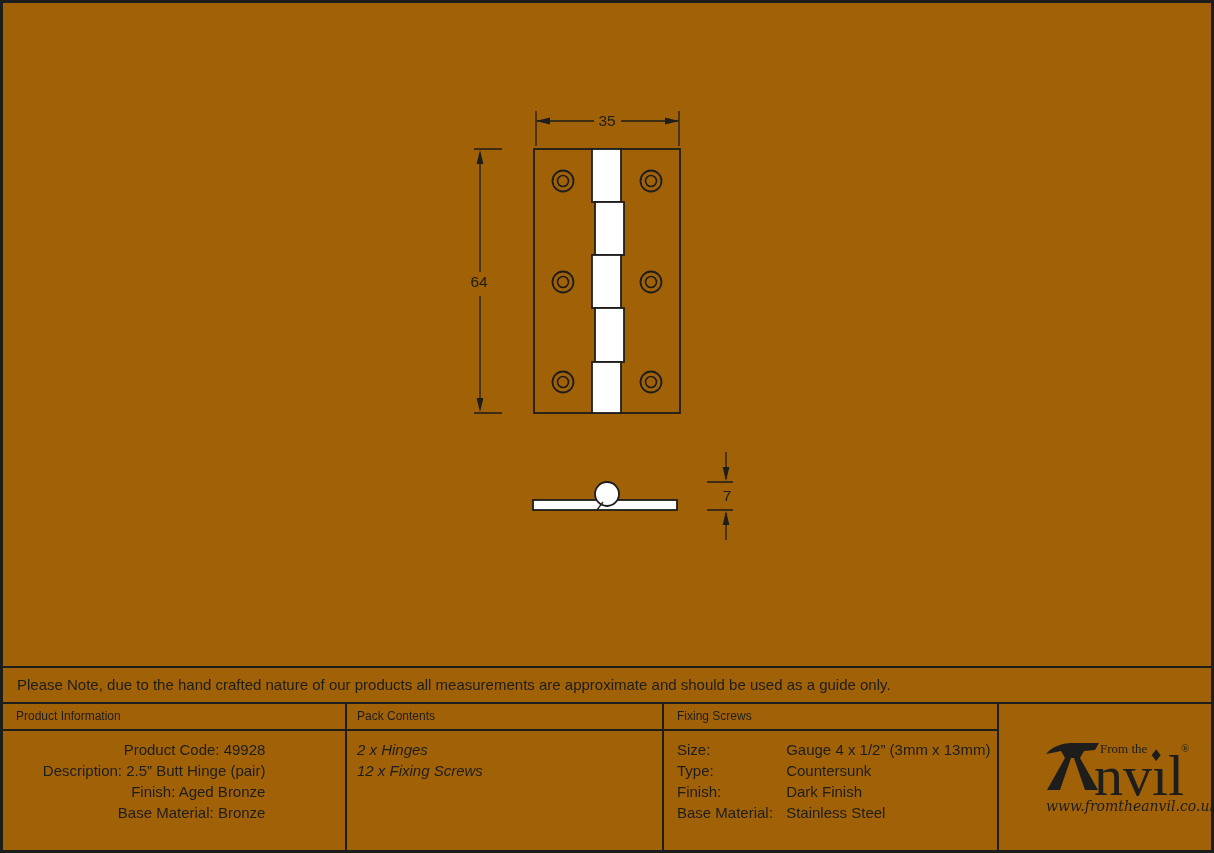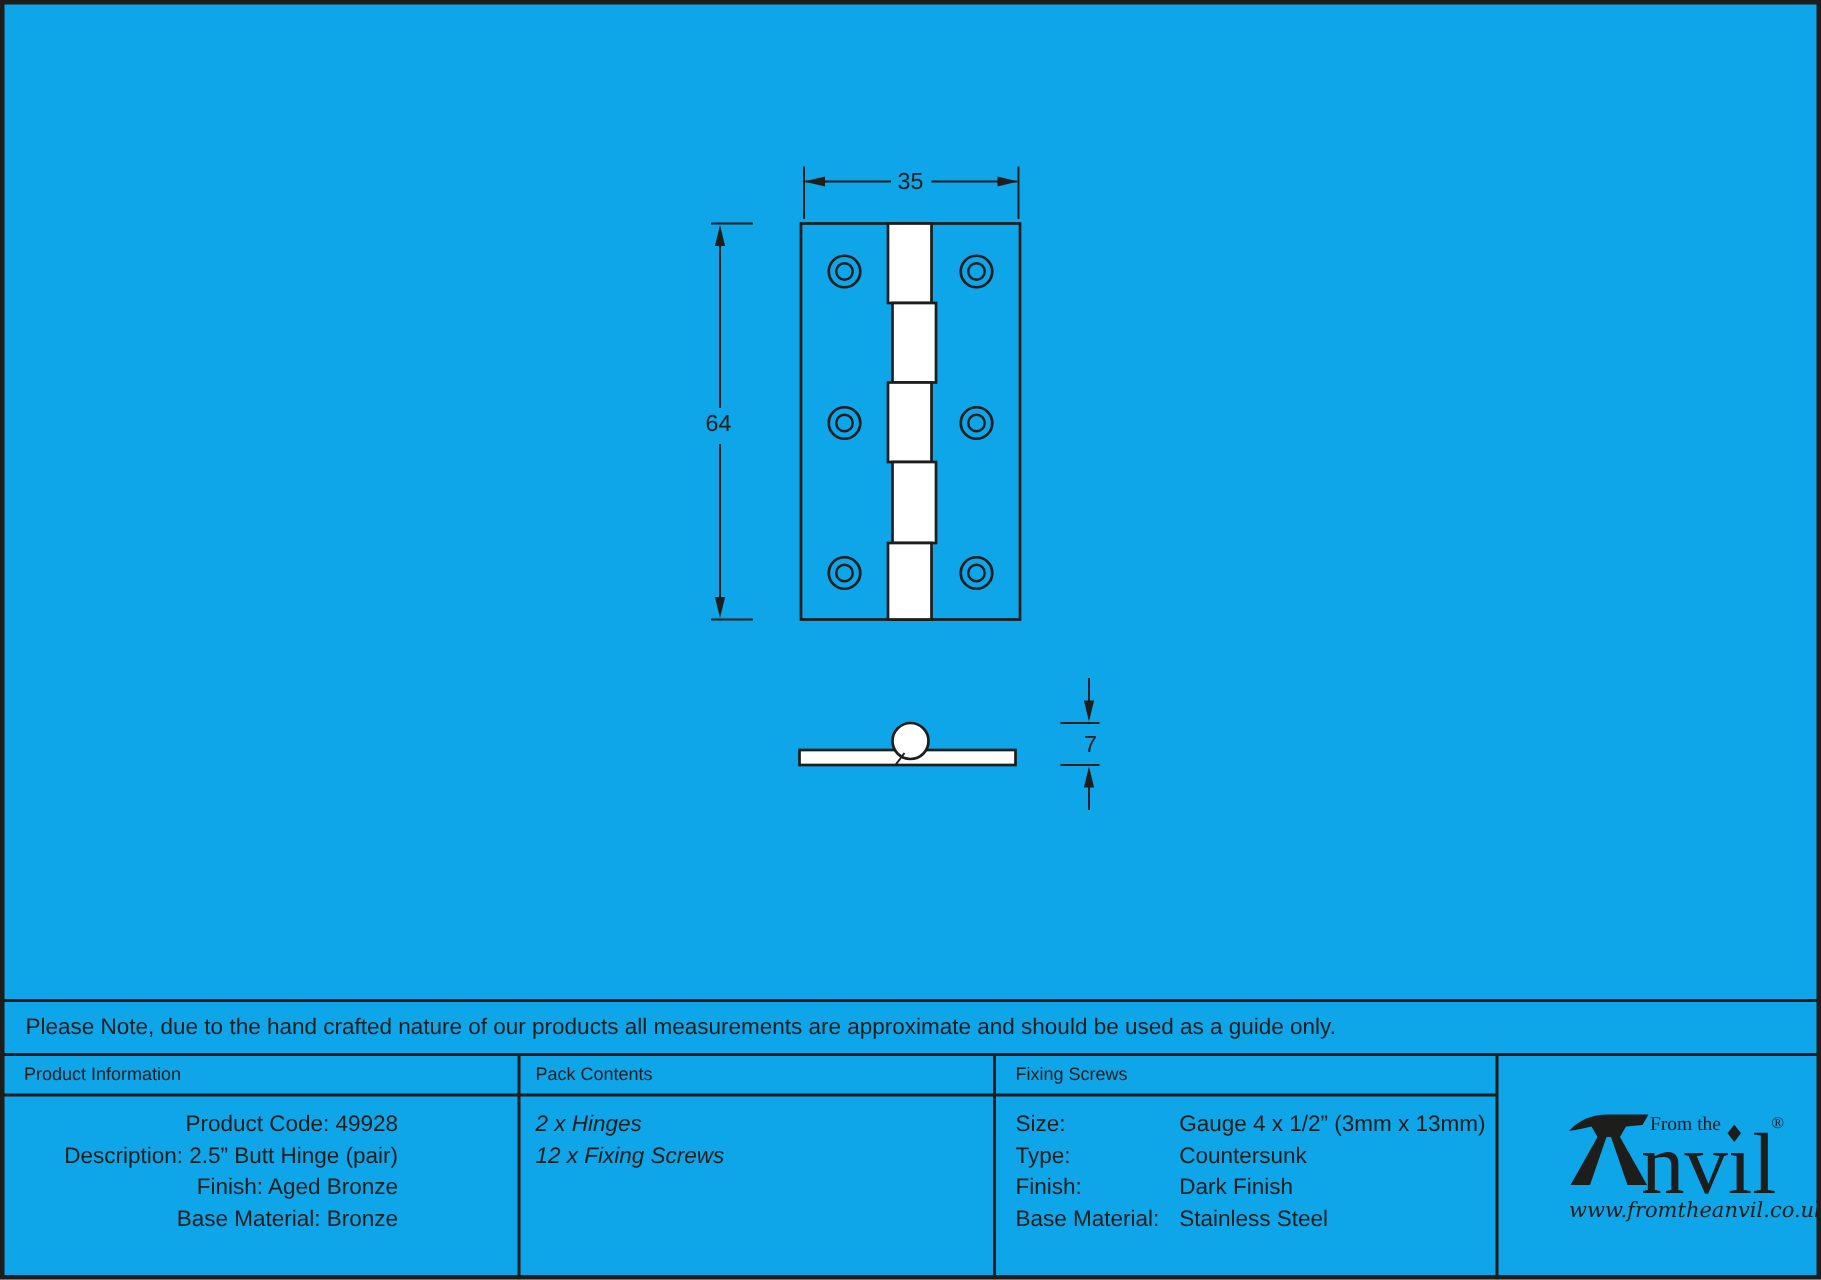"35" .page { background: #0ea5e9 -> #a16207 }
